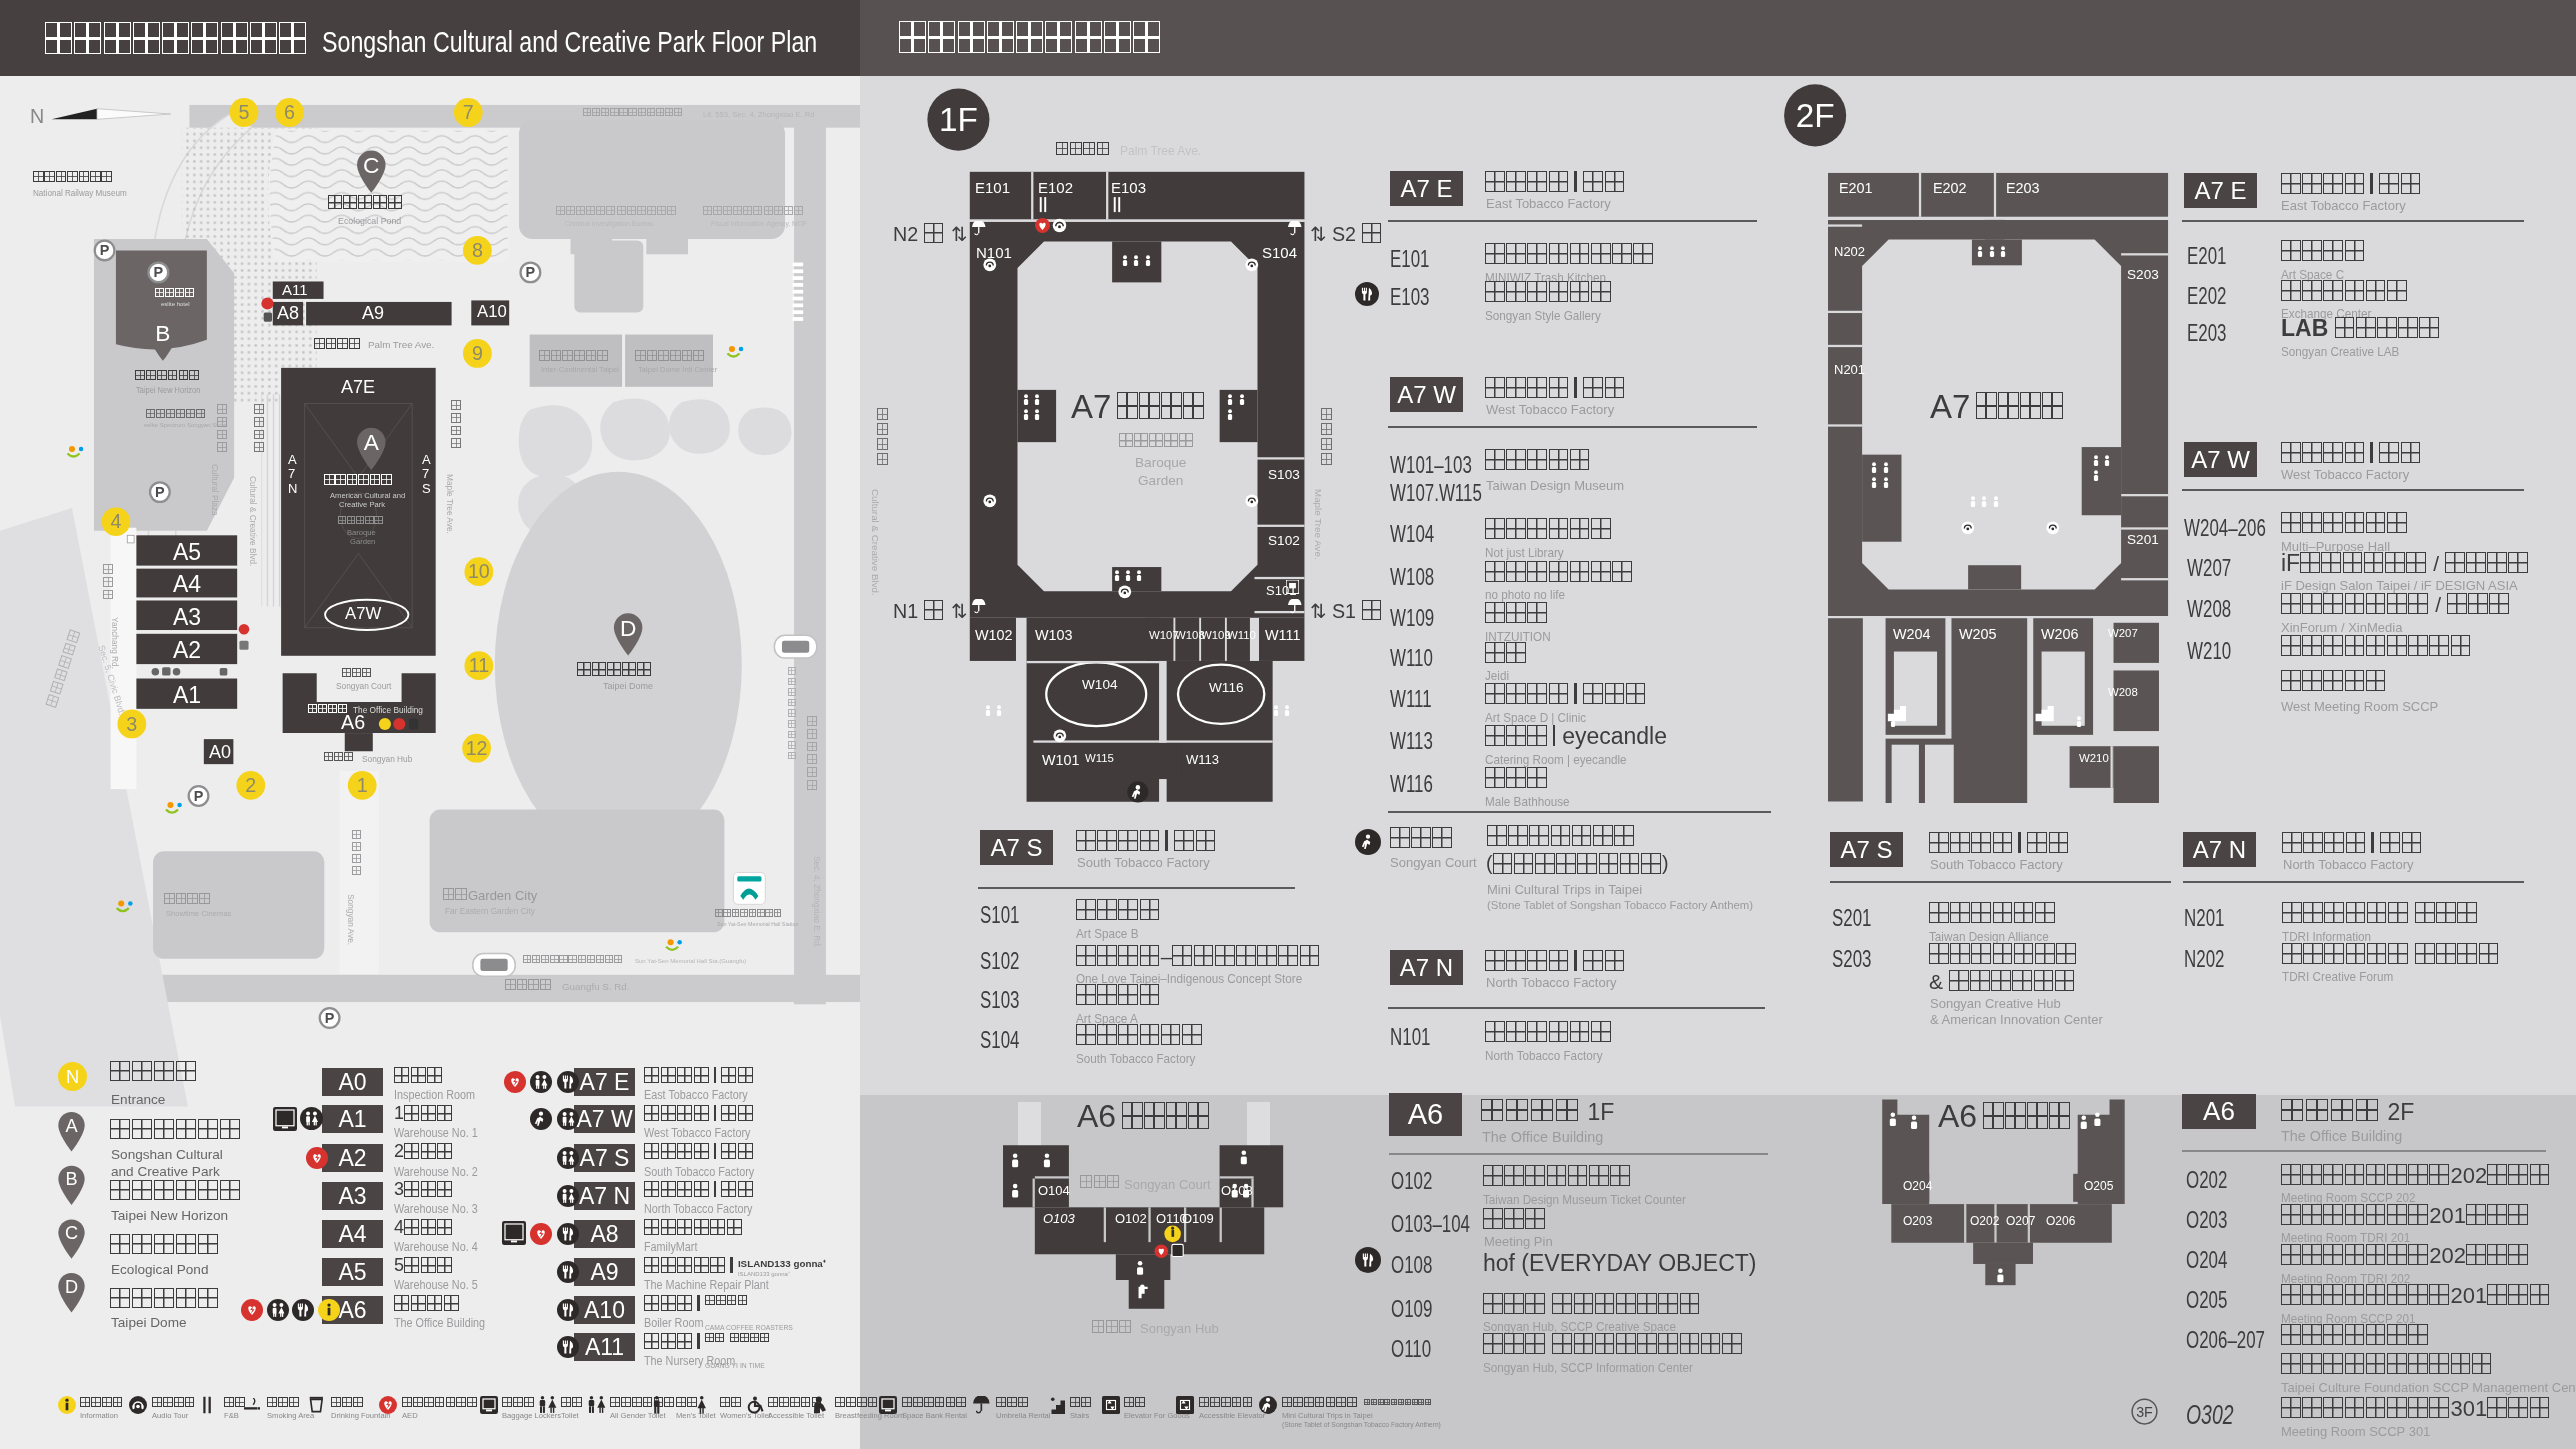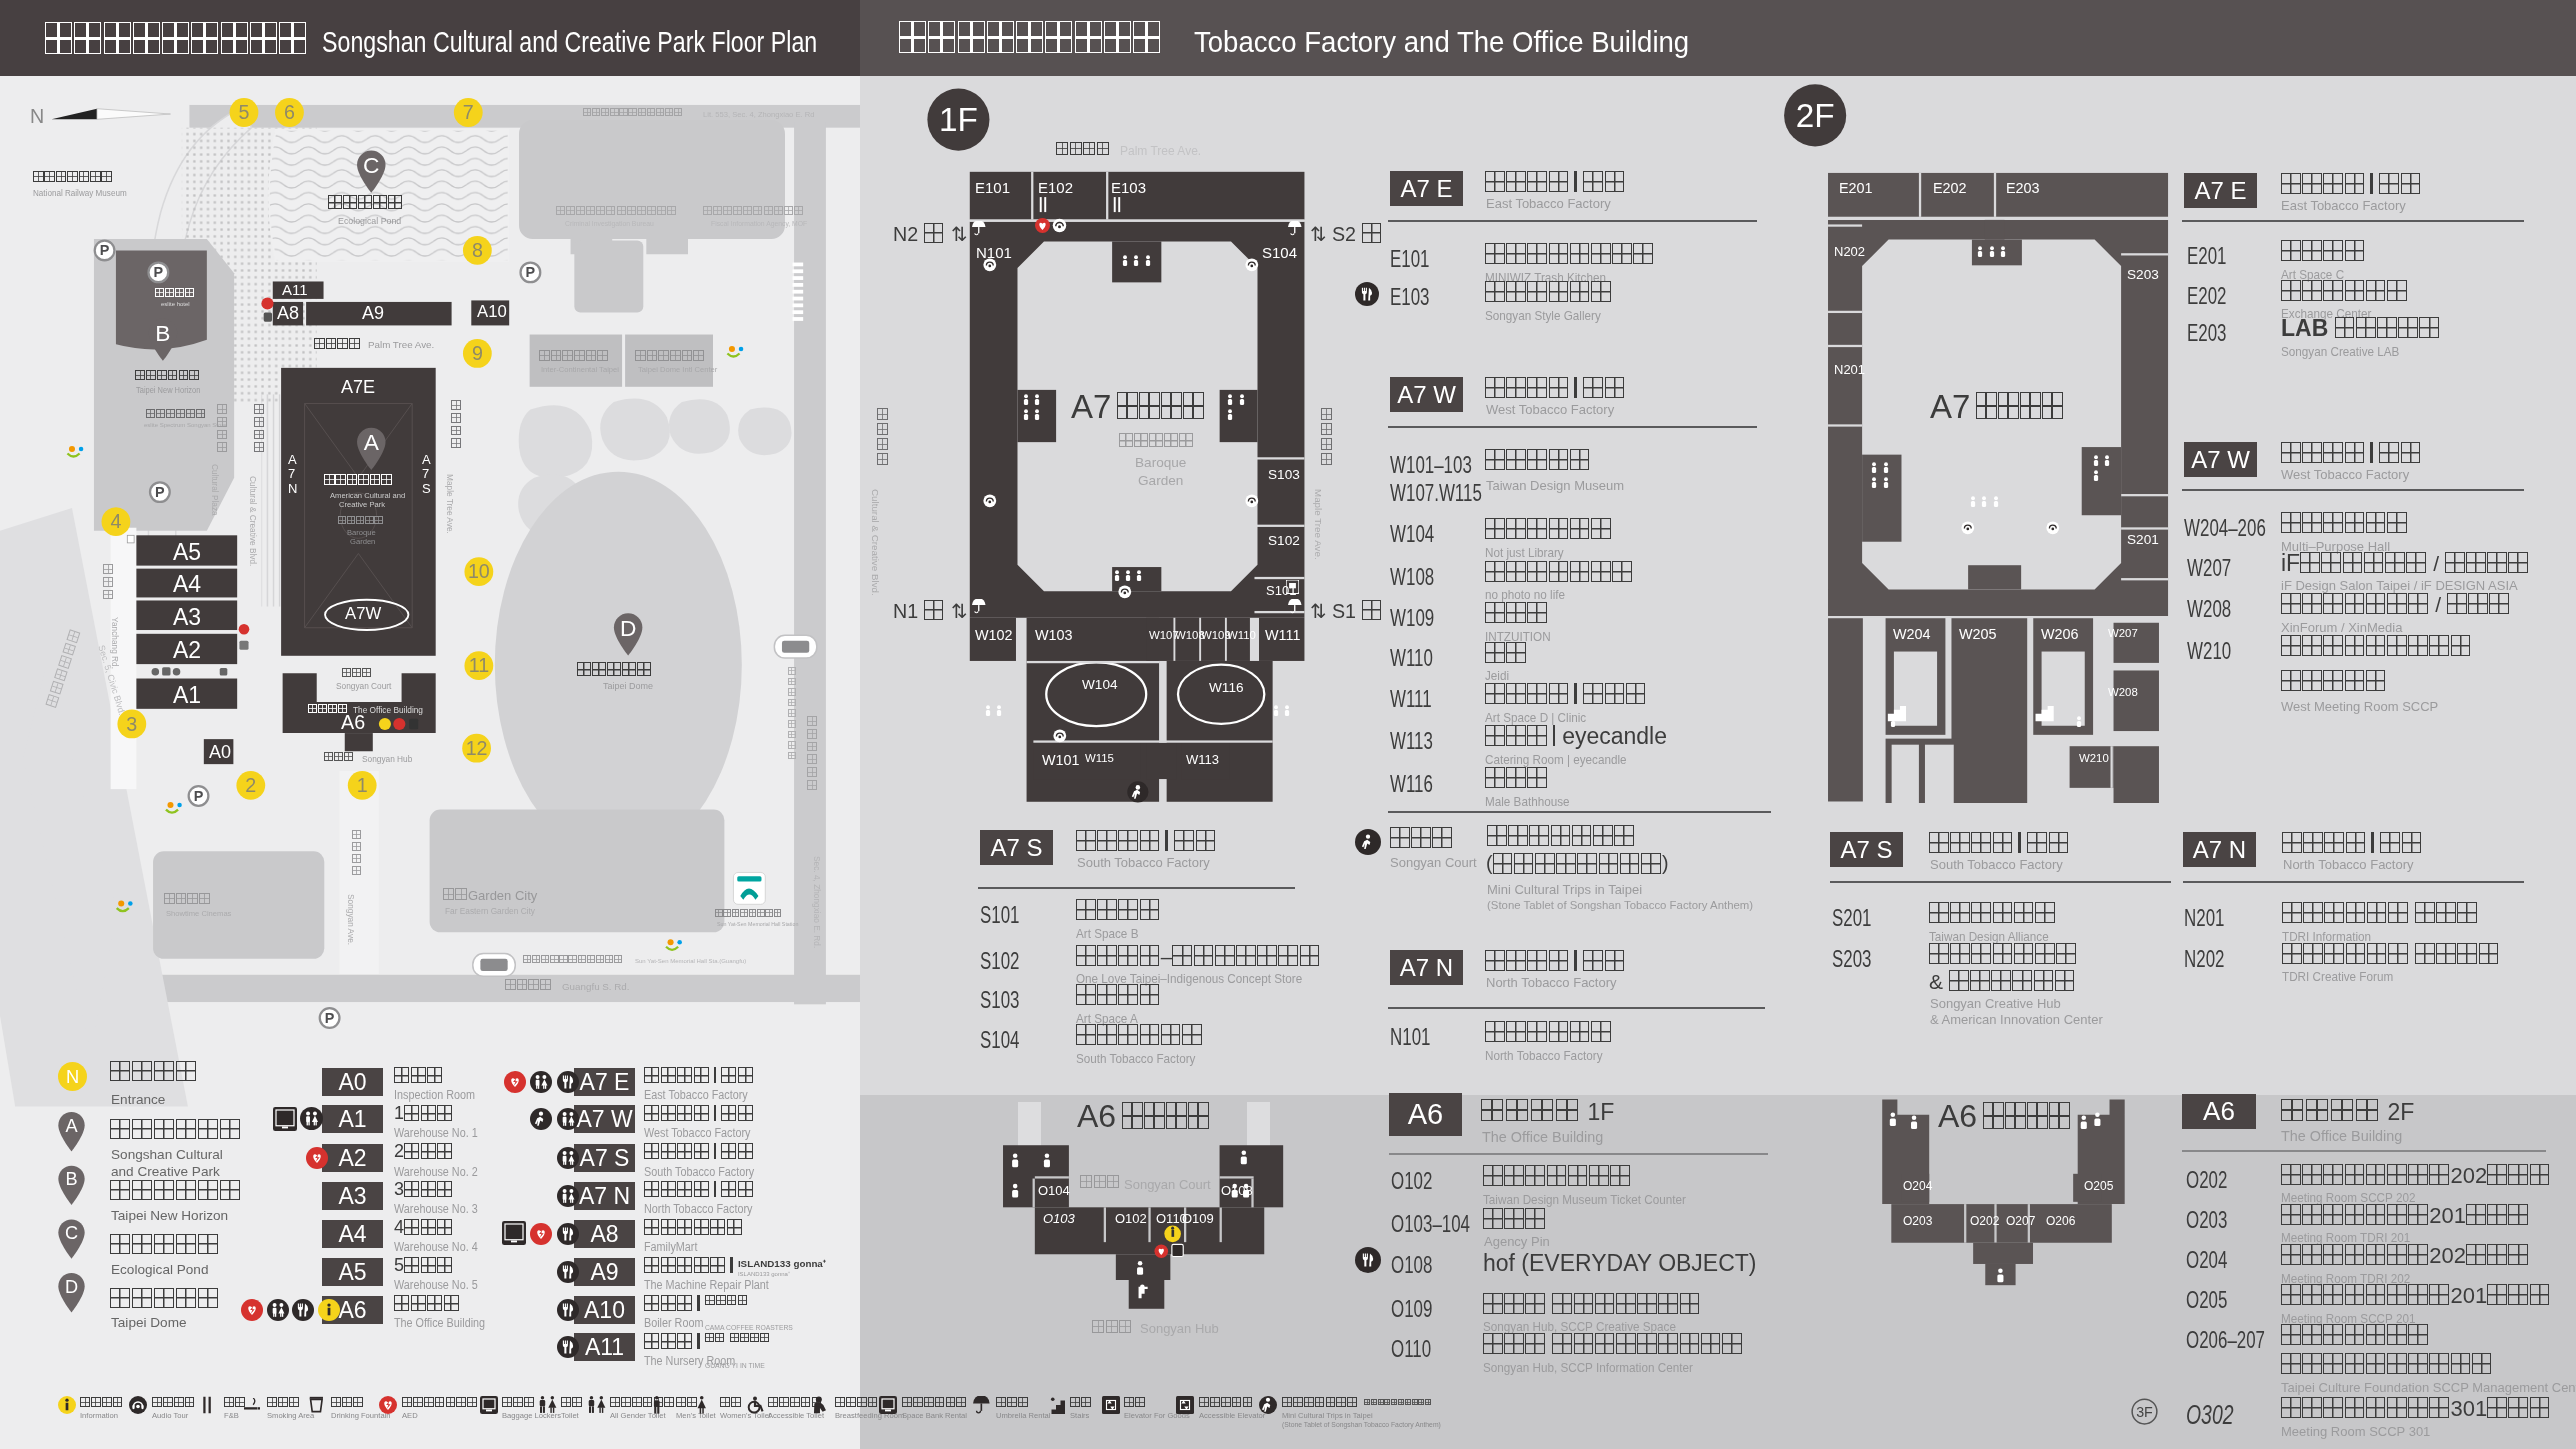"Tobacco Factory and The Office" div { html: <div><span>Tobacco Factory and The Office Building</span></div> -> none }
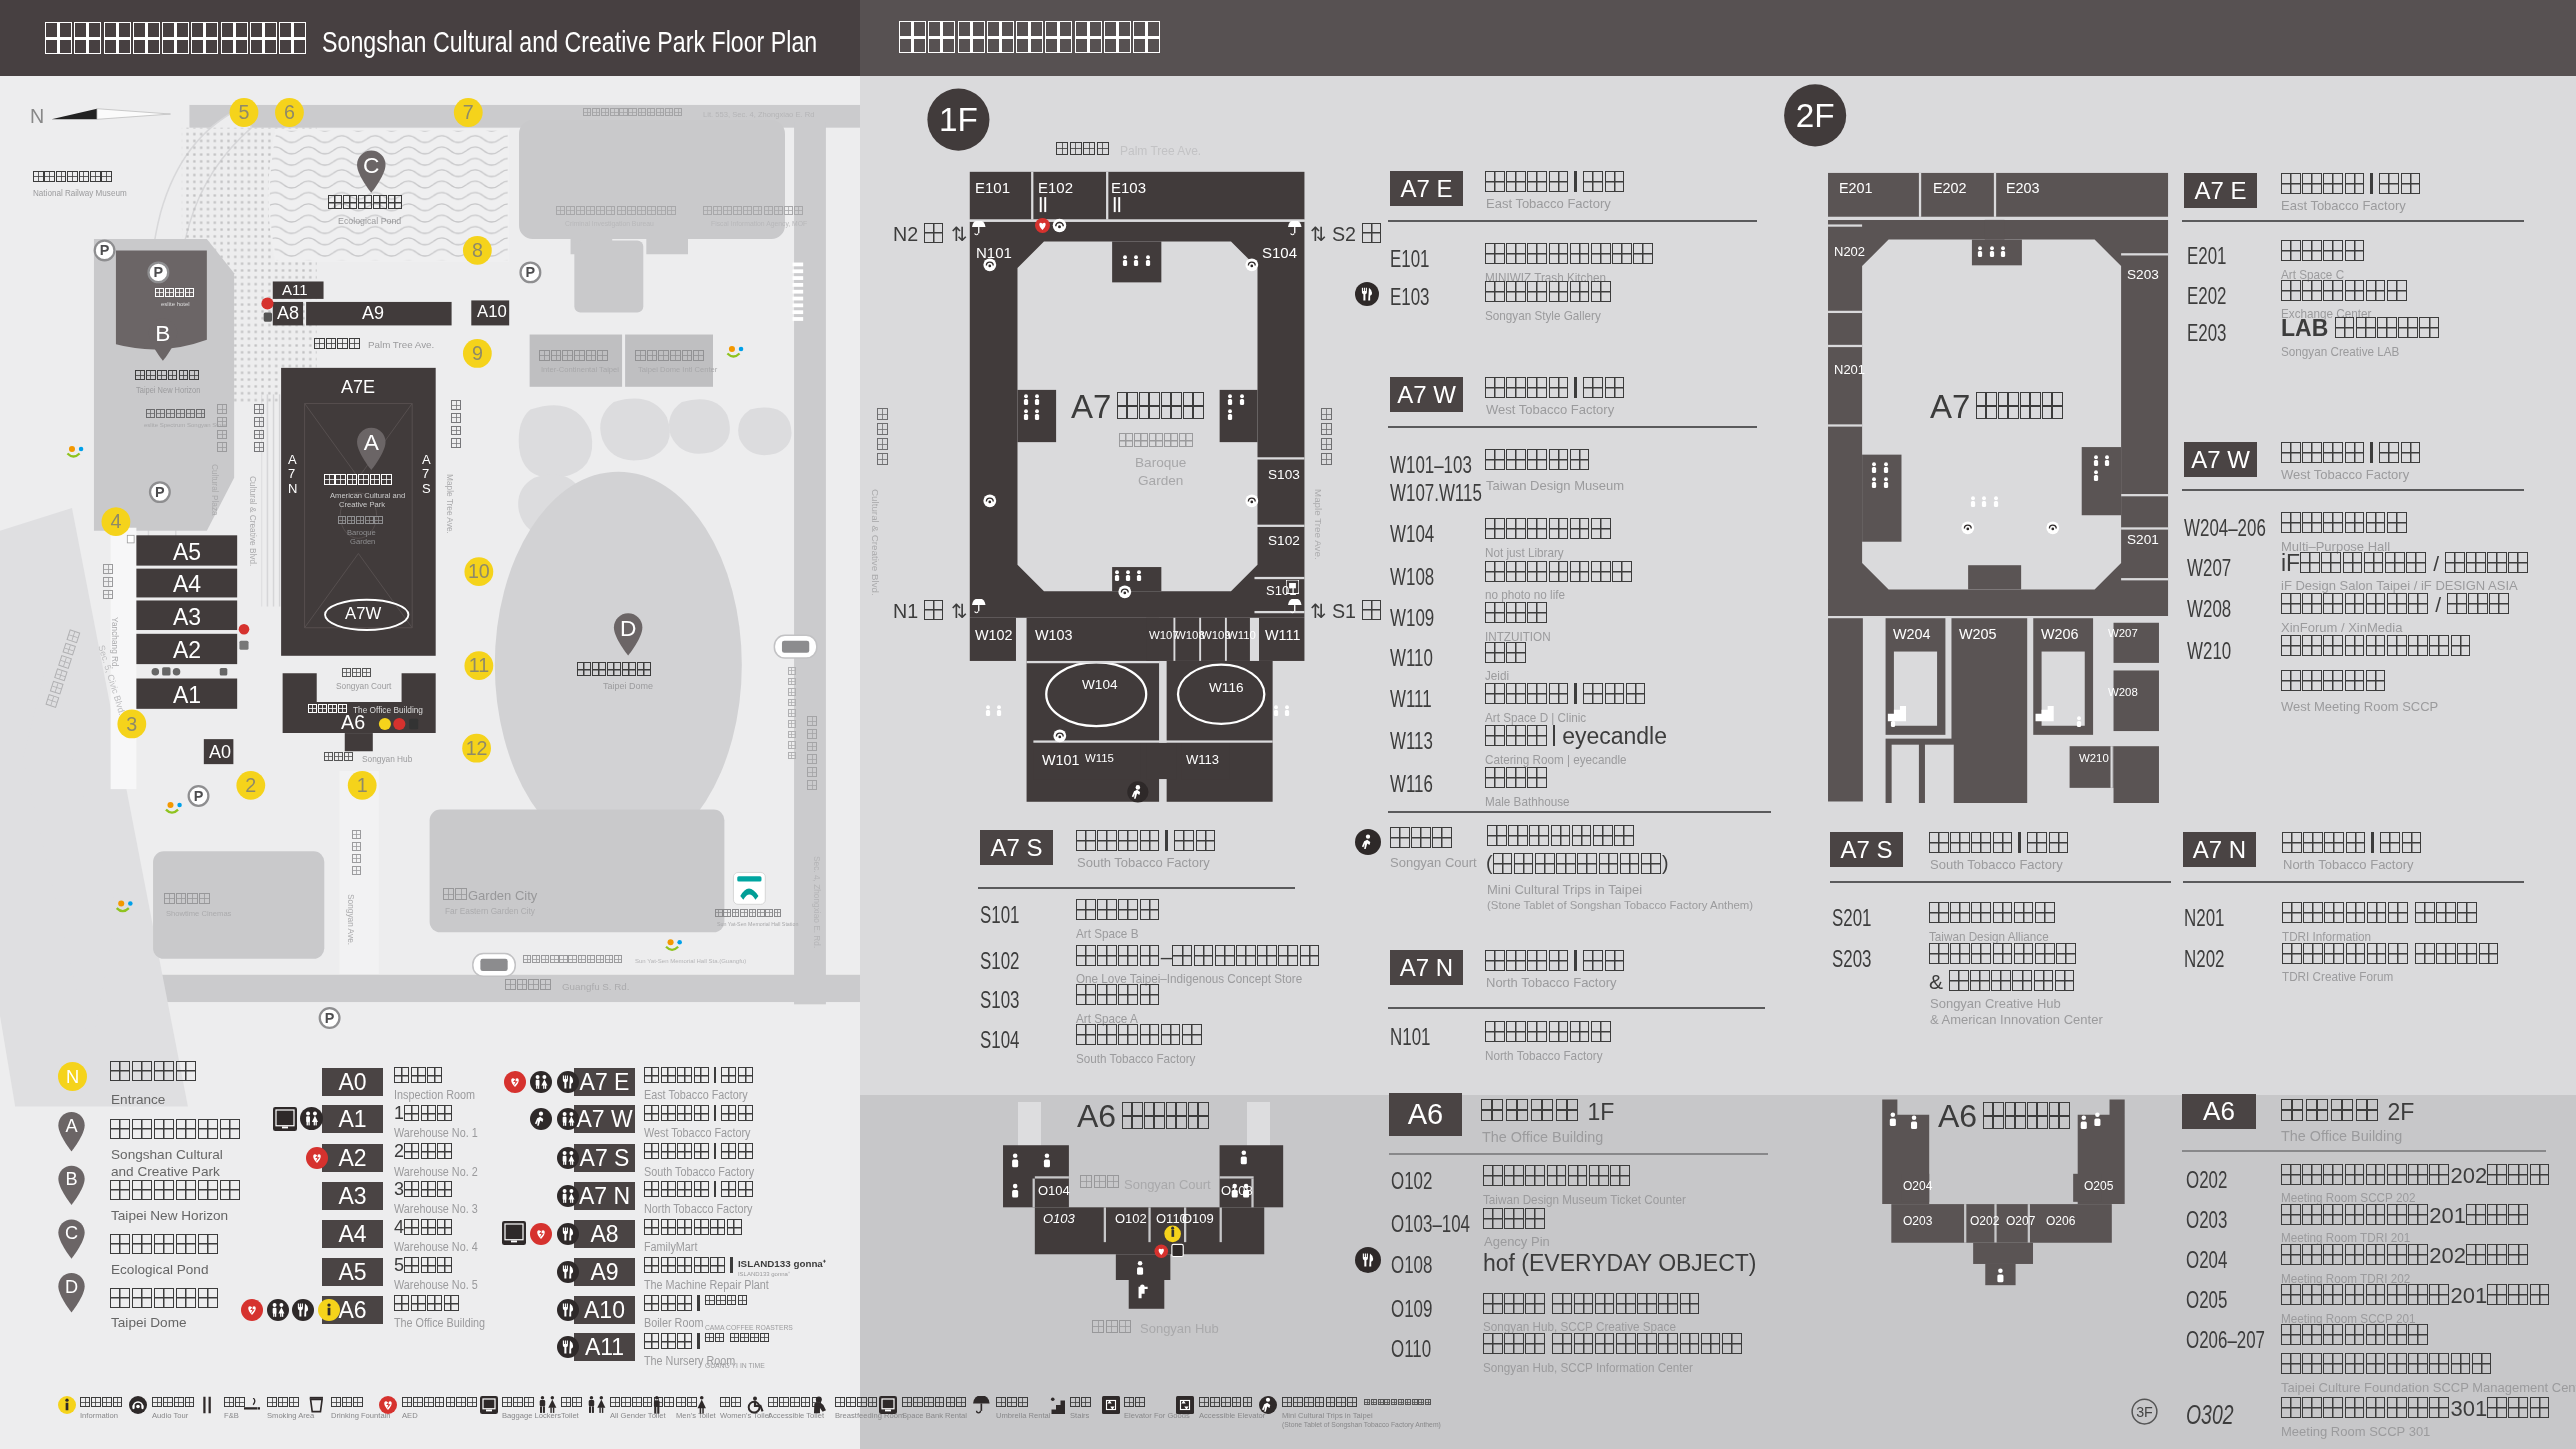"Agency Pin" div { text: Agency -> Meeting }
